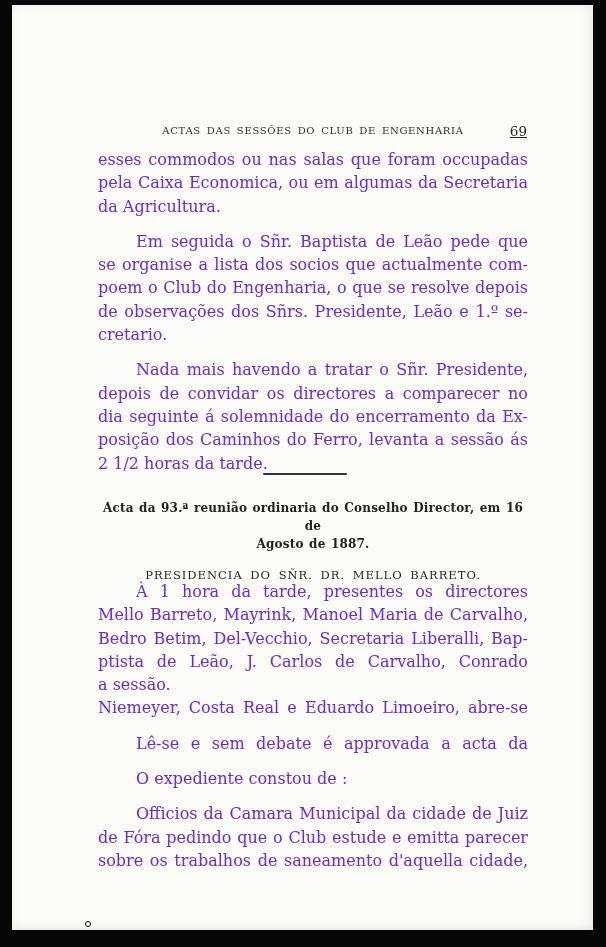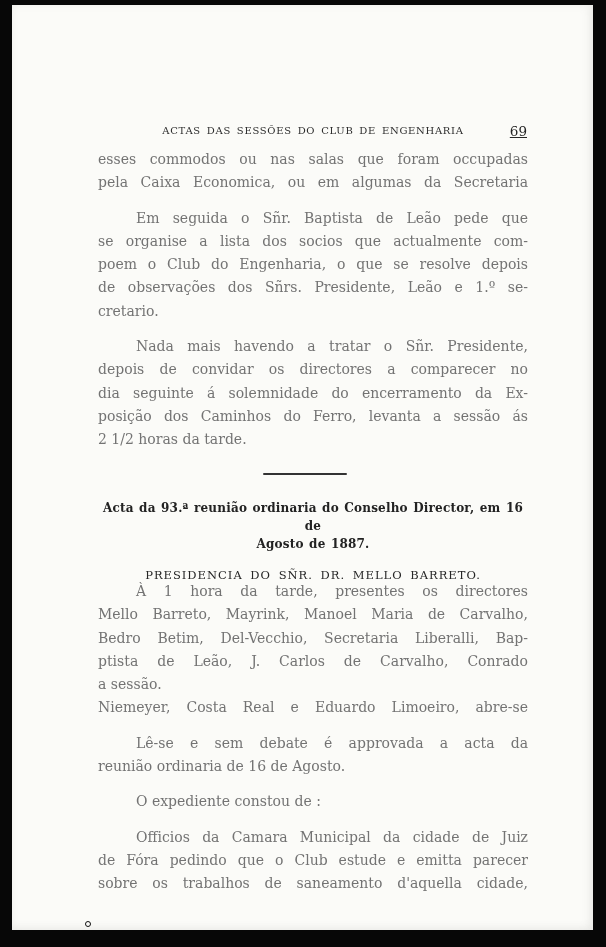"esses commodos ou nas salas" .body-text { color: #737373 -> #6d28d9; font-size: 14px -> 16px }
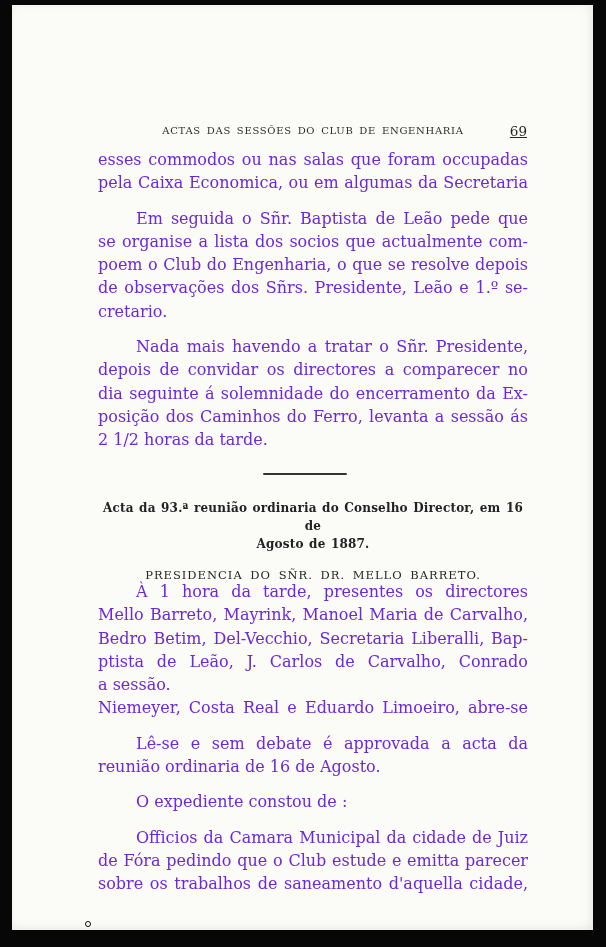"da Agricultura." div.line { html: none -> <div>da Agricultura.</div> }
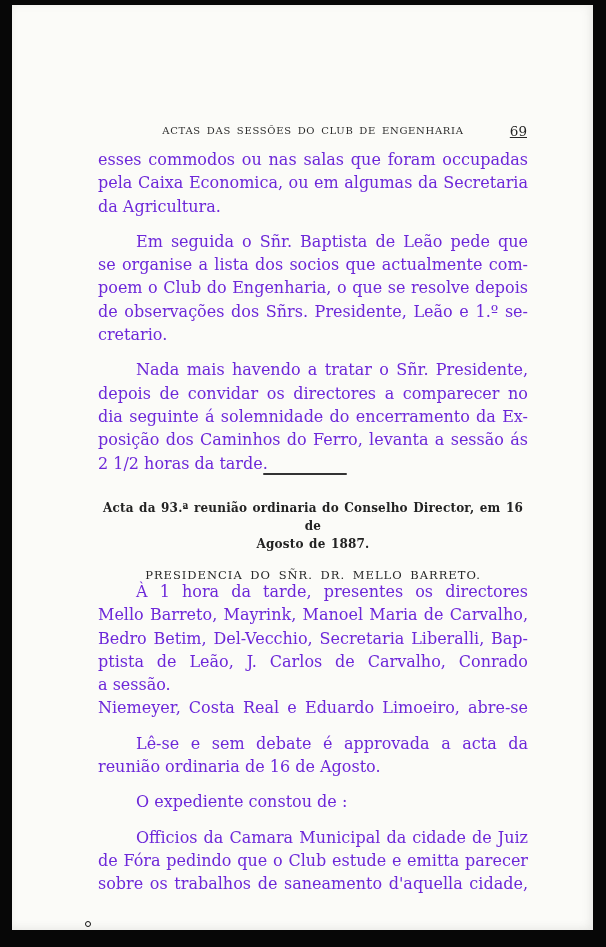"reunião ordinaria de 16 de" div.line { html: <div>reunião ordinaria de 16 de Agosto.</div> -> none }
